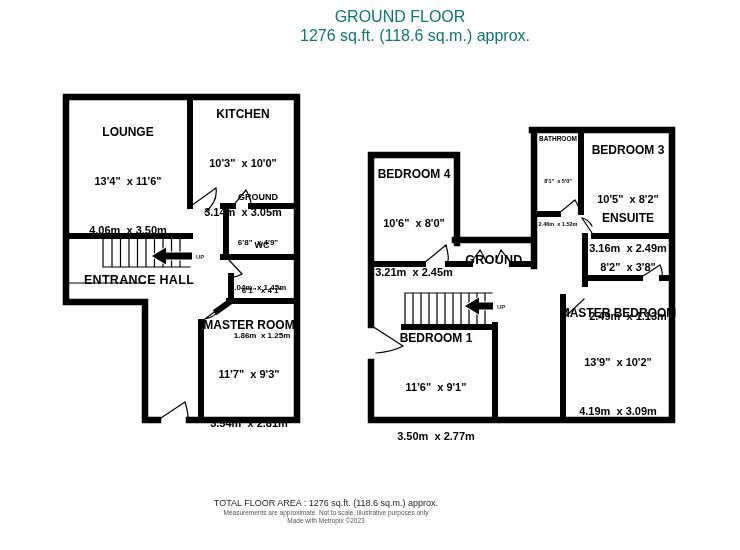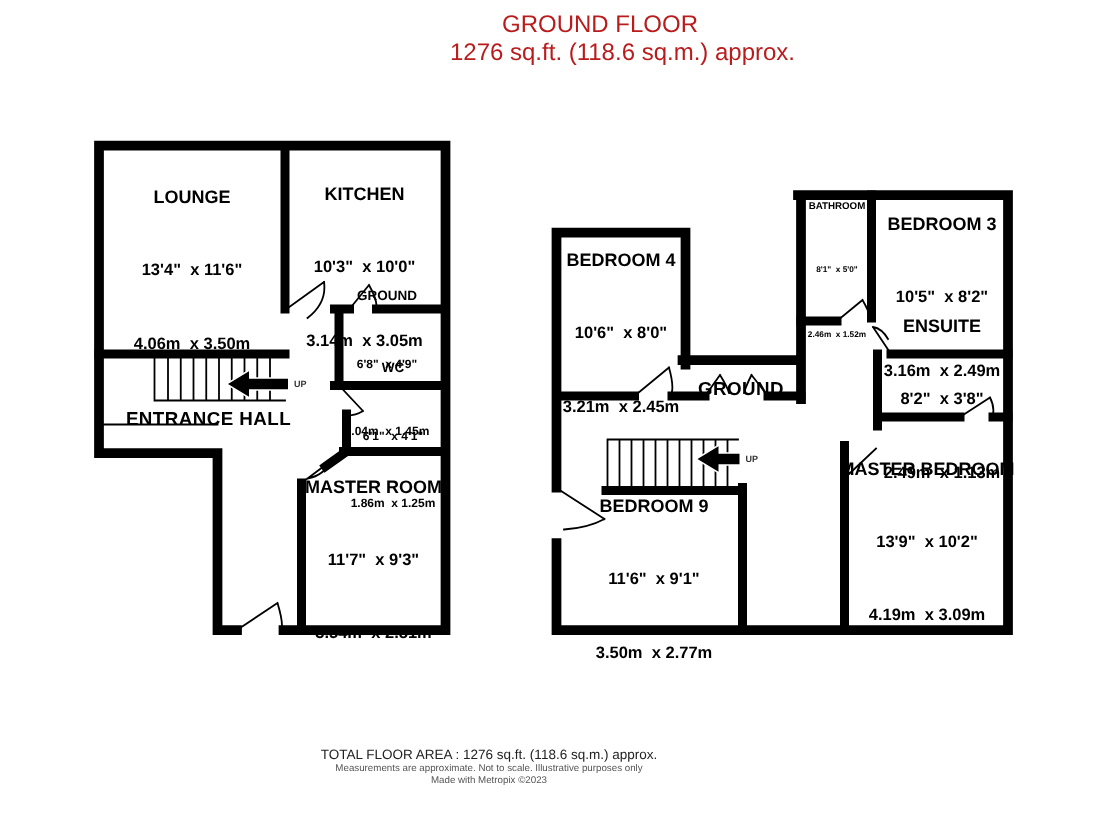"GROUND FLOOR" .title-line { color: #b91c1c -> #0f766e }
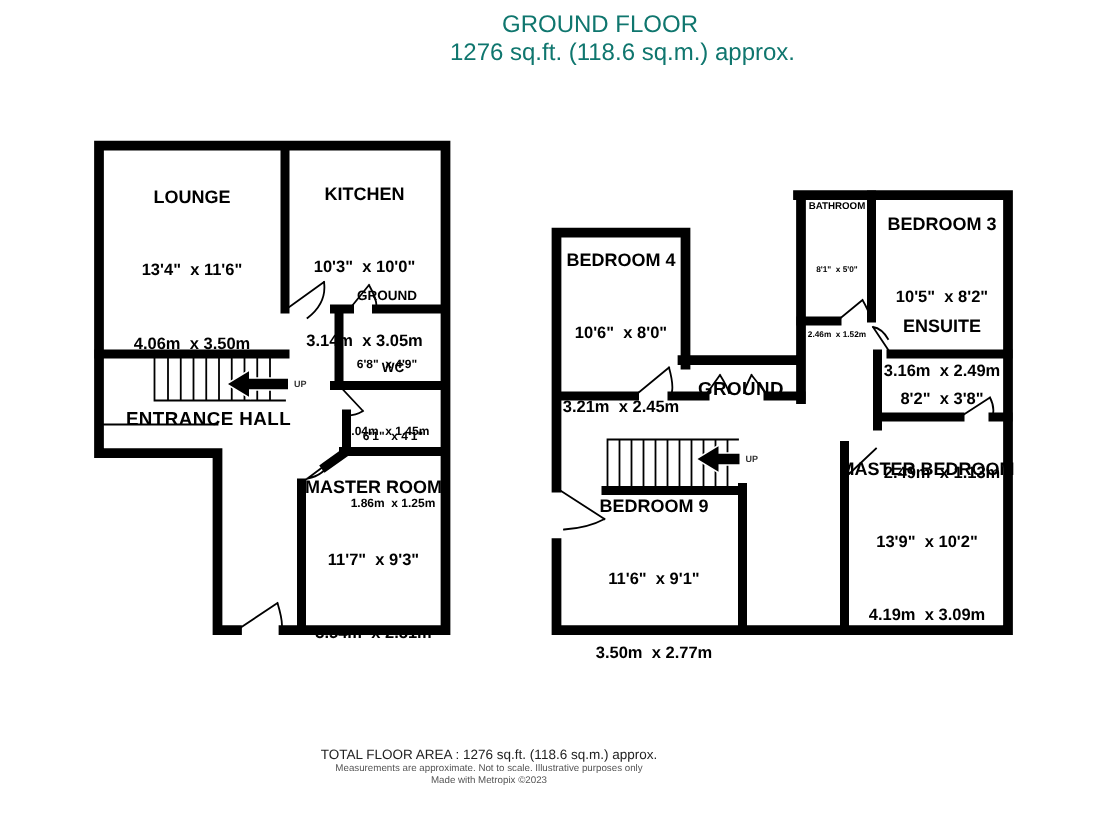"KITCHEN" div.label { top: 170px -> 154px }
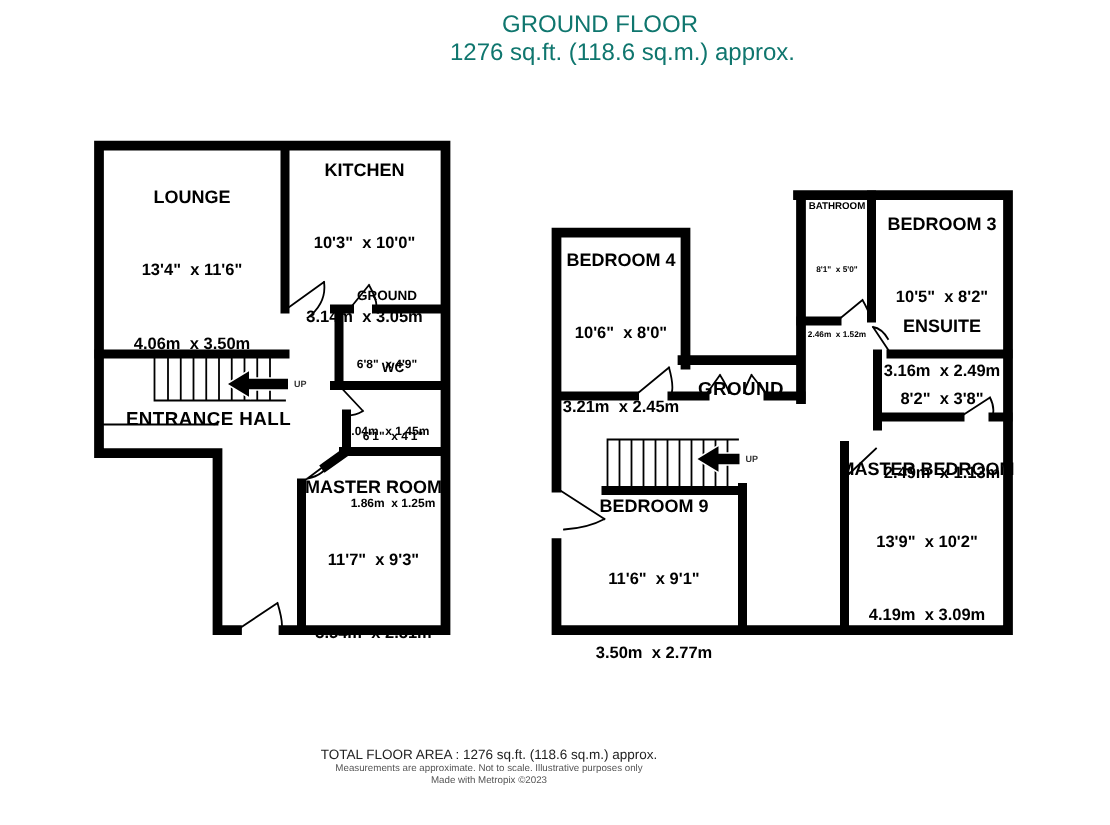"BEDROOM 9" div.nm { text: 9 -> 1 }
